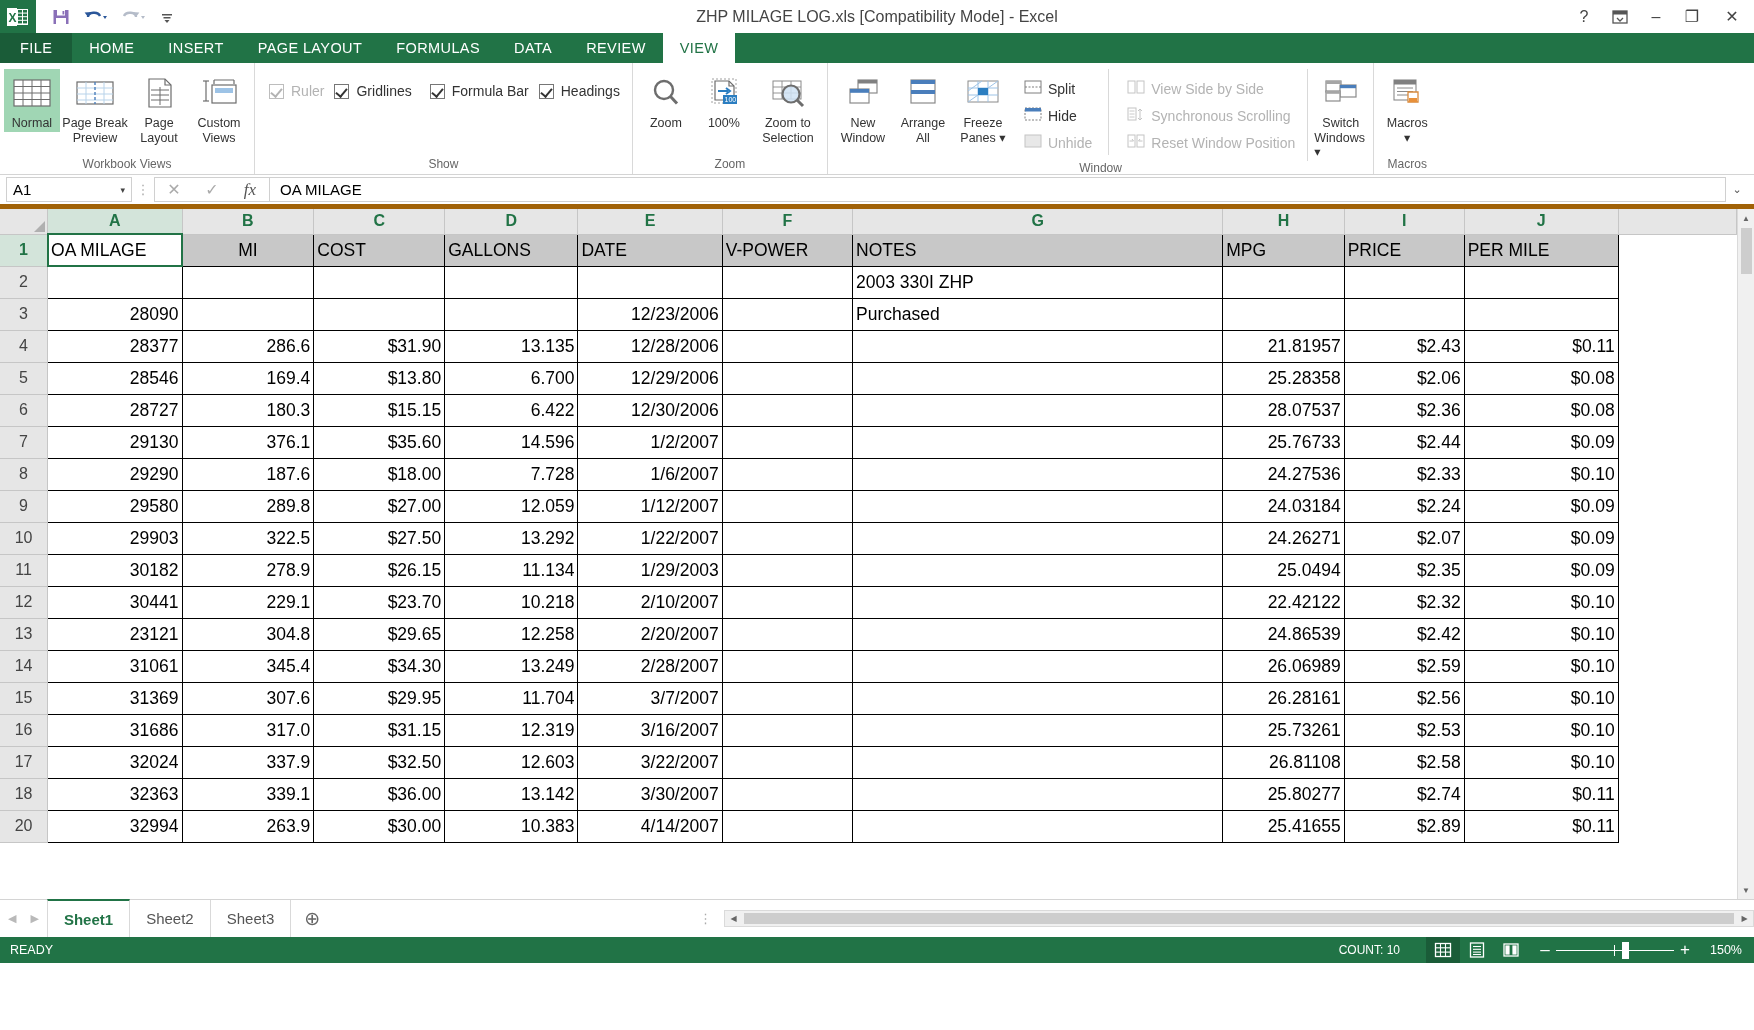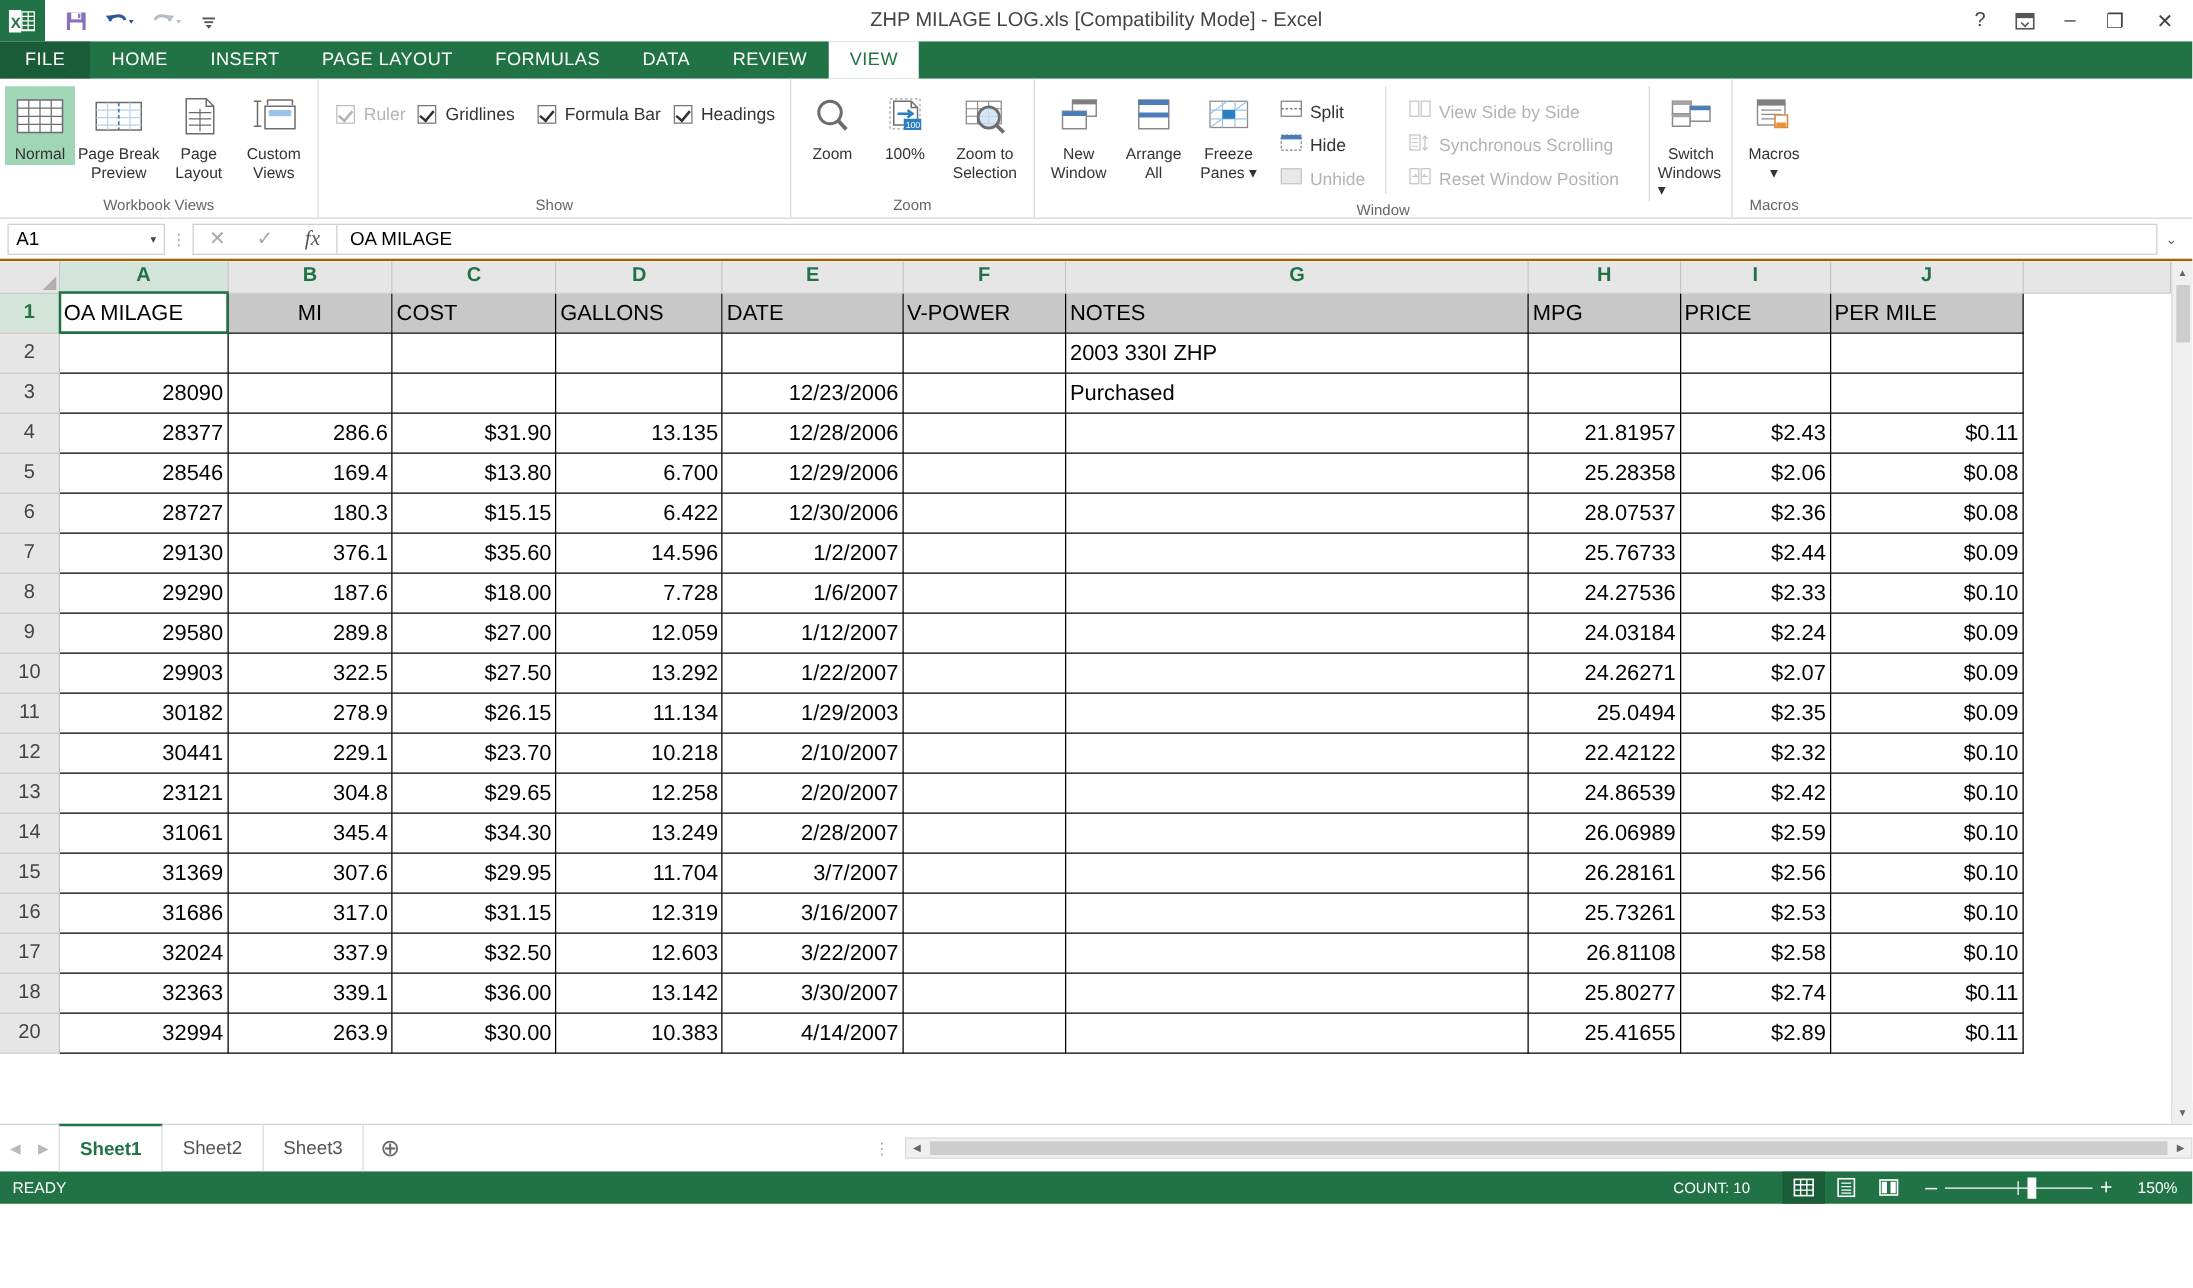"Switch" div.bigbtn { margin-left: 14px -> 2px }
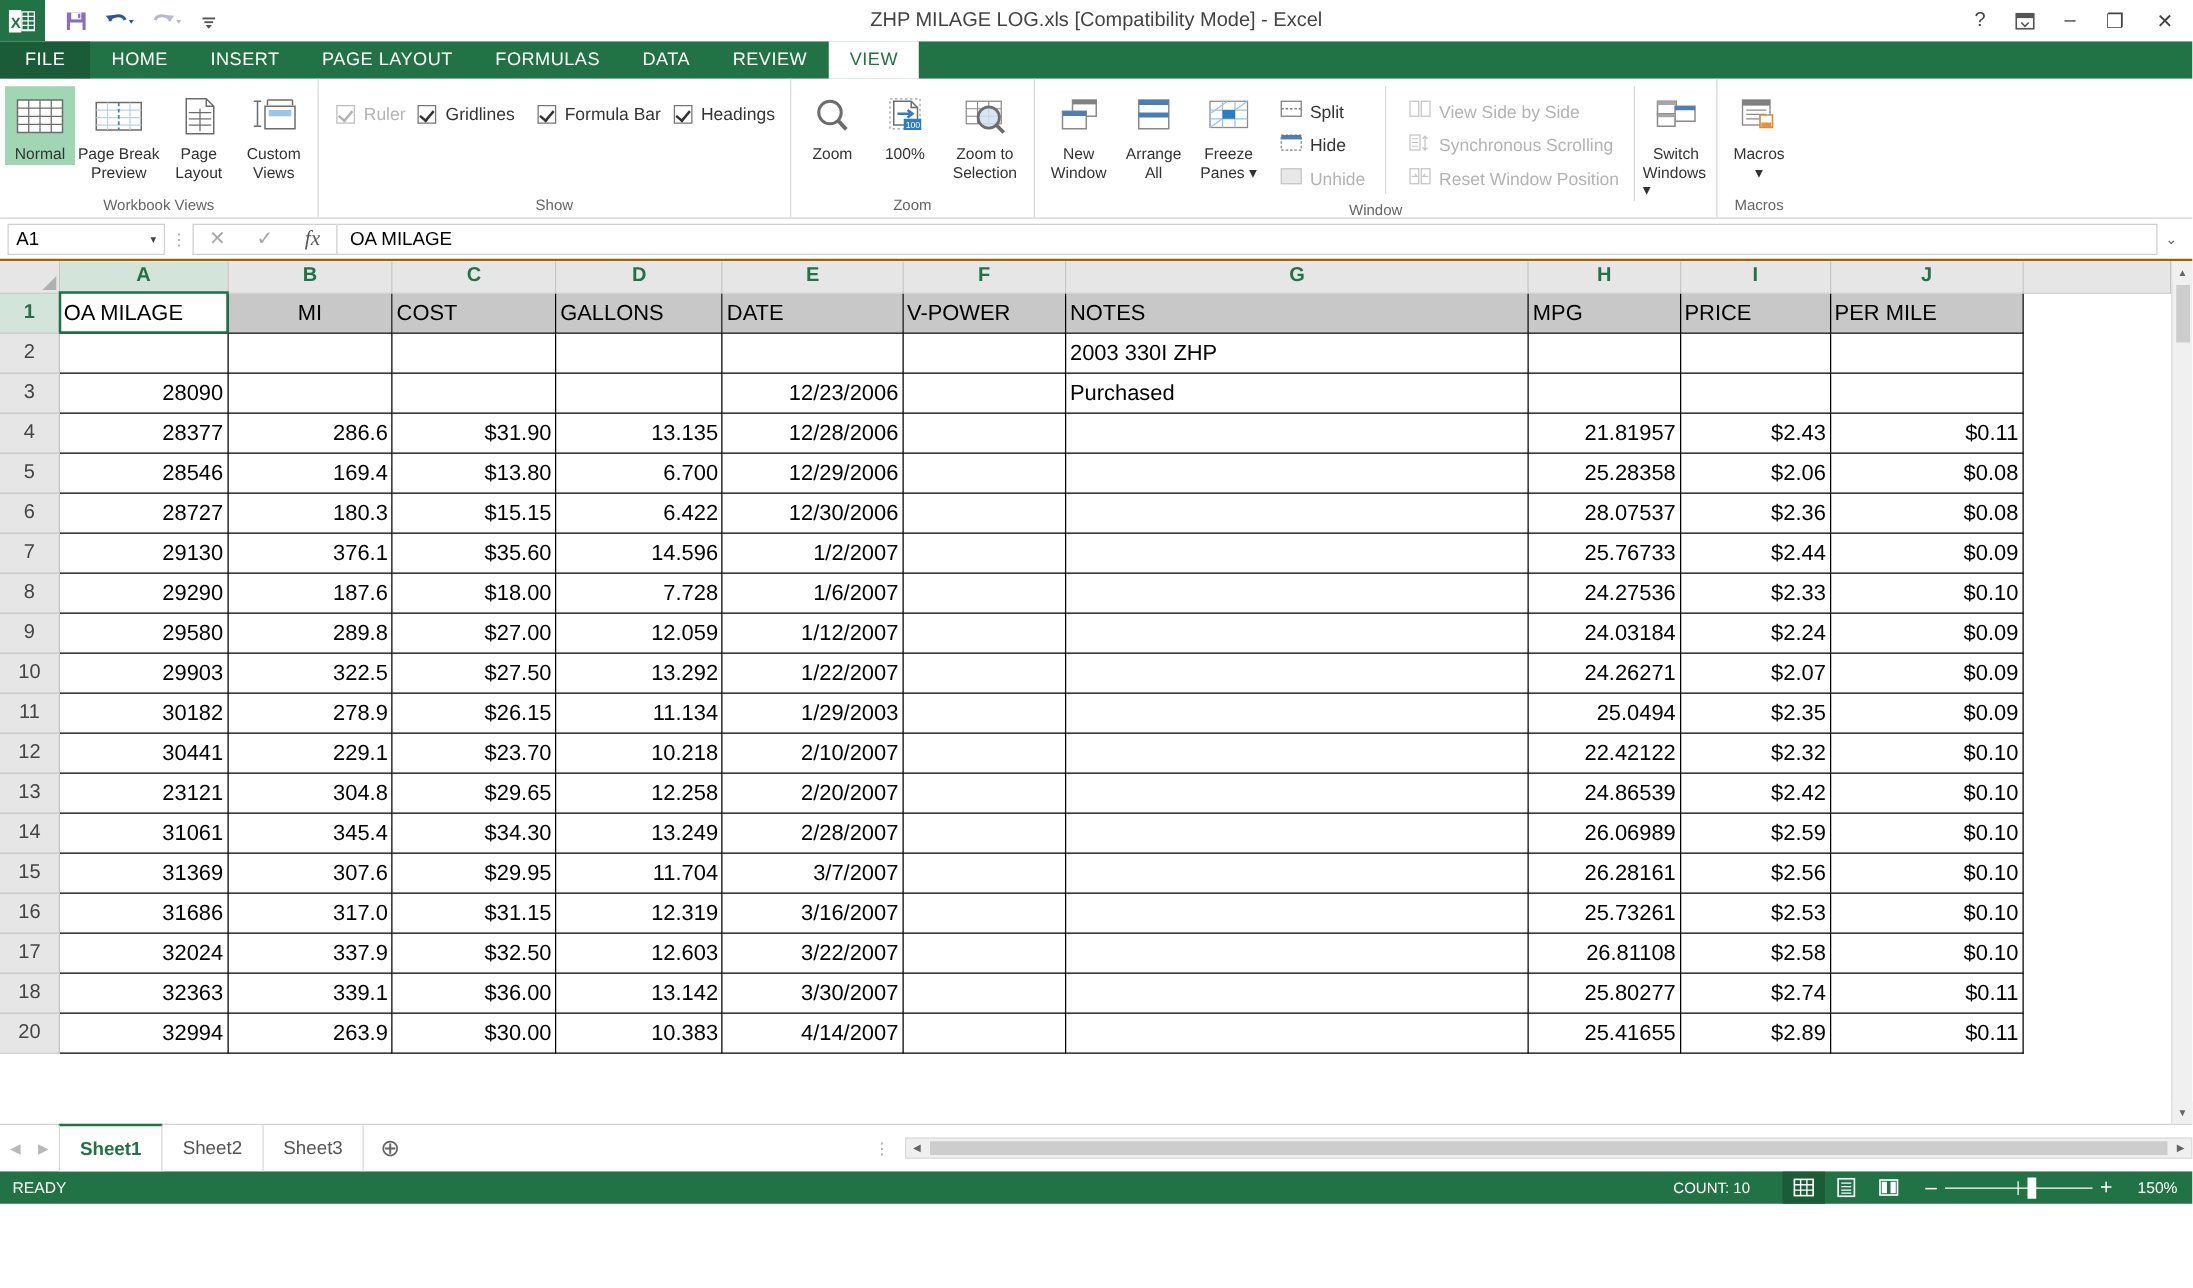"A1" .fxbar { border-bottom: 2px solid #a16207 -> 5px solid #a16207 }
